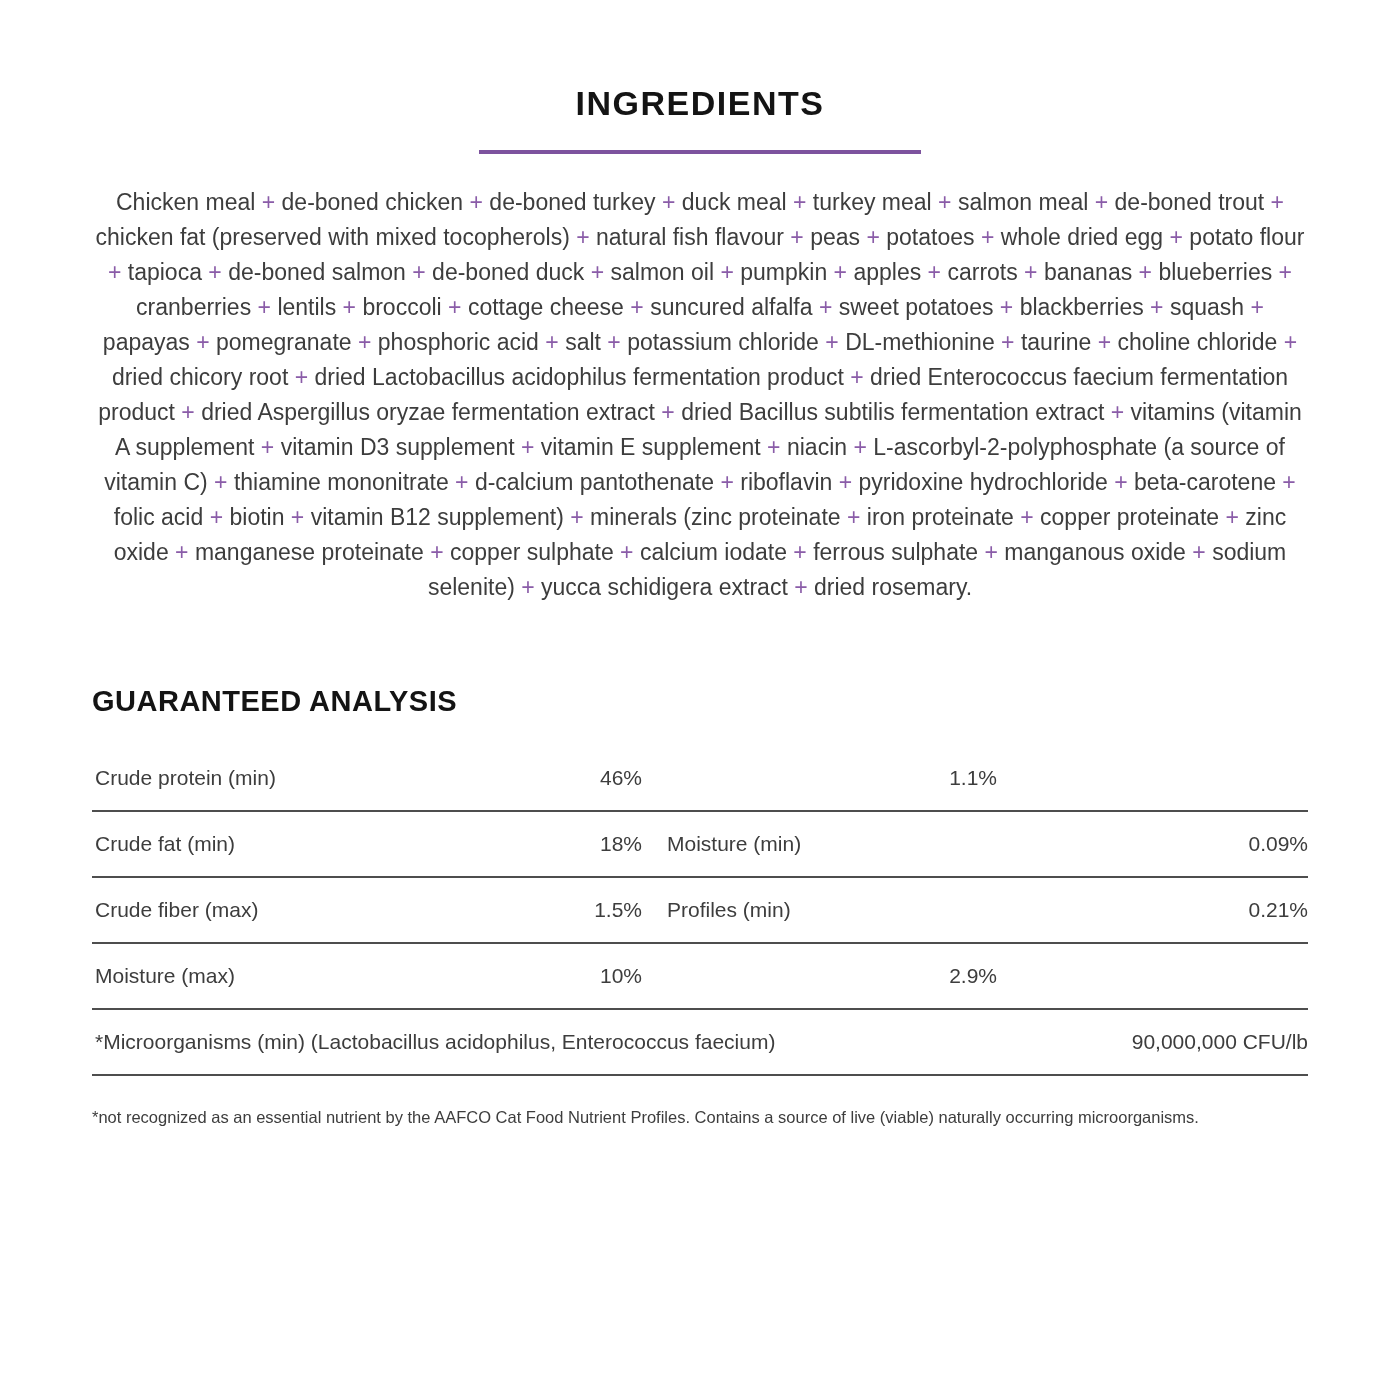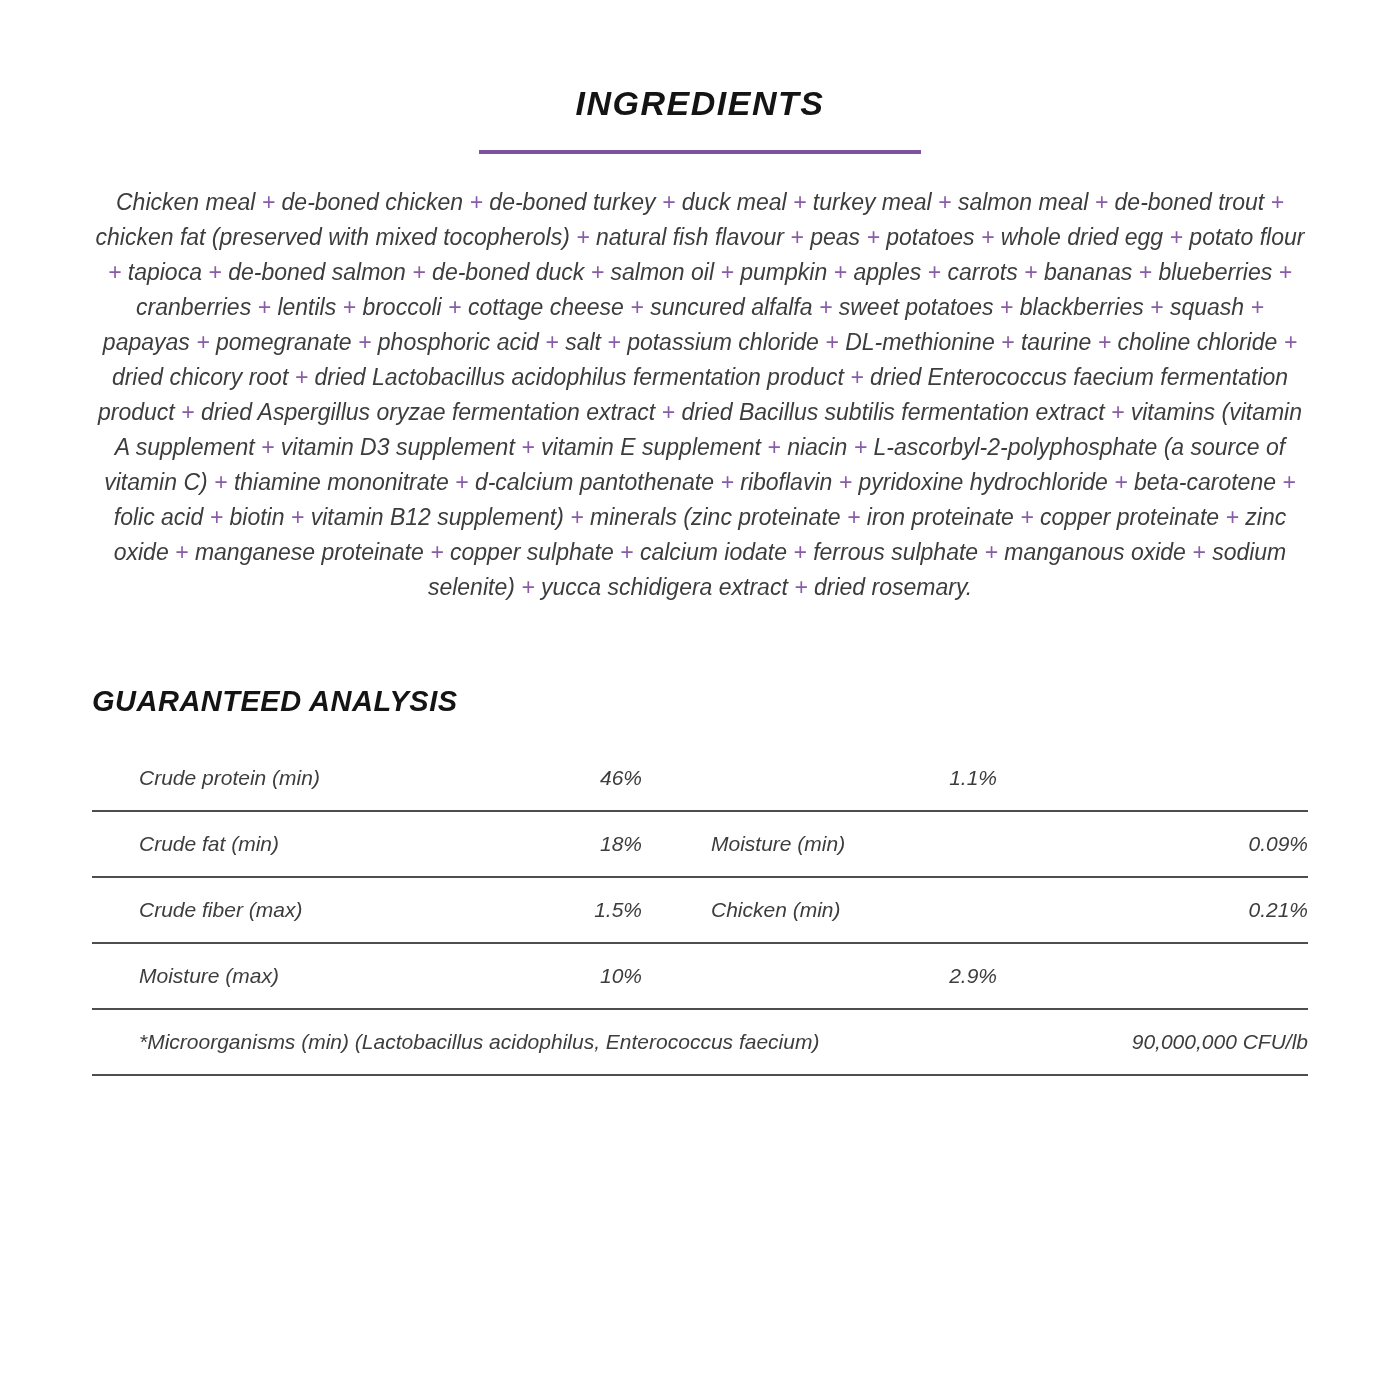"INGREDIENTS" .page { font-style: italic -> none }
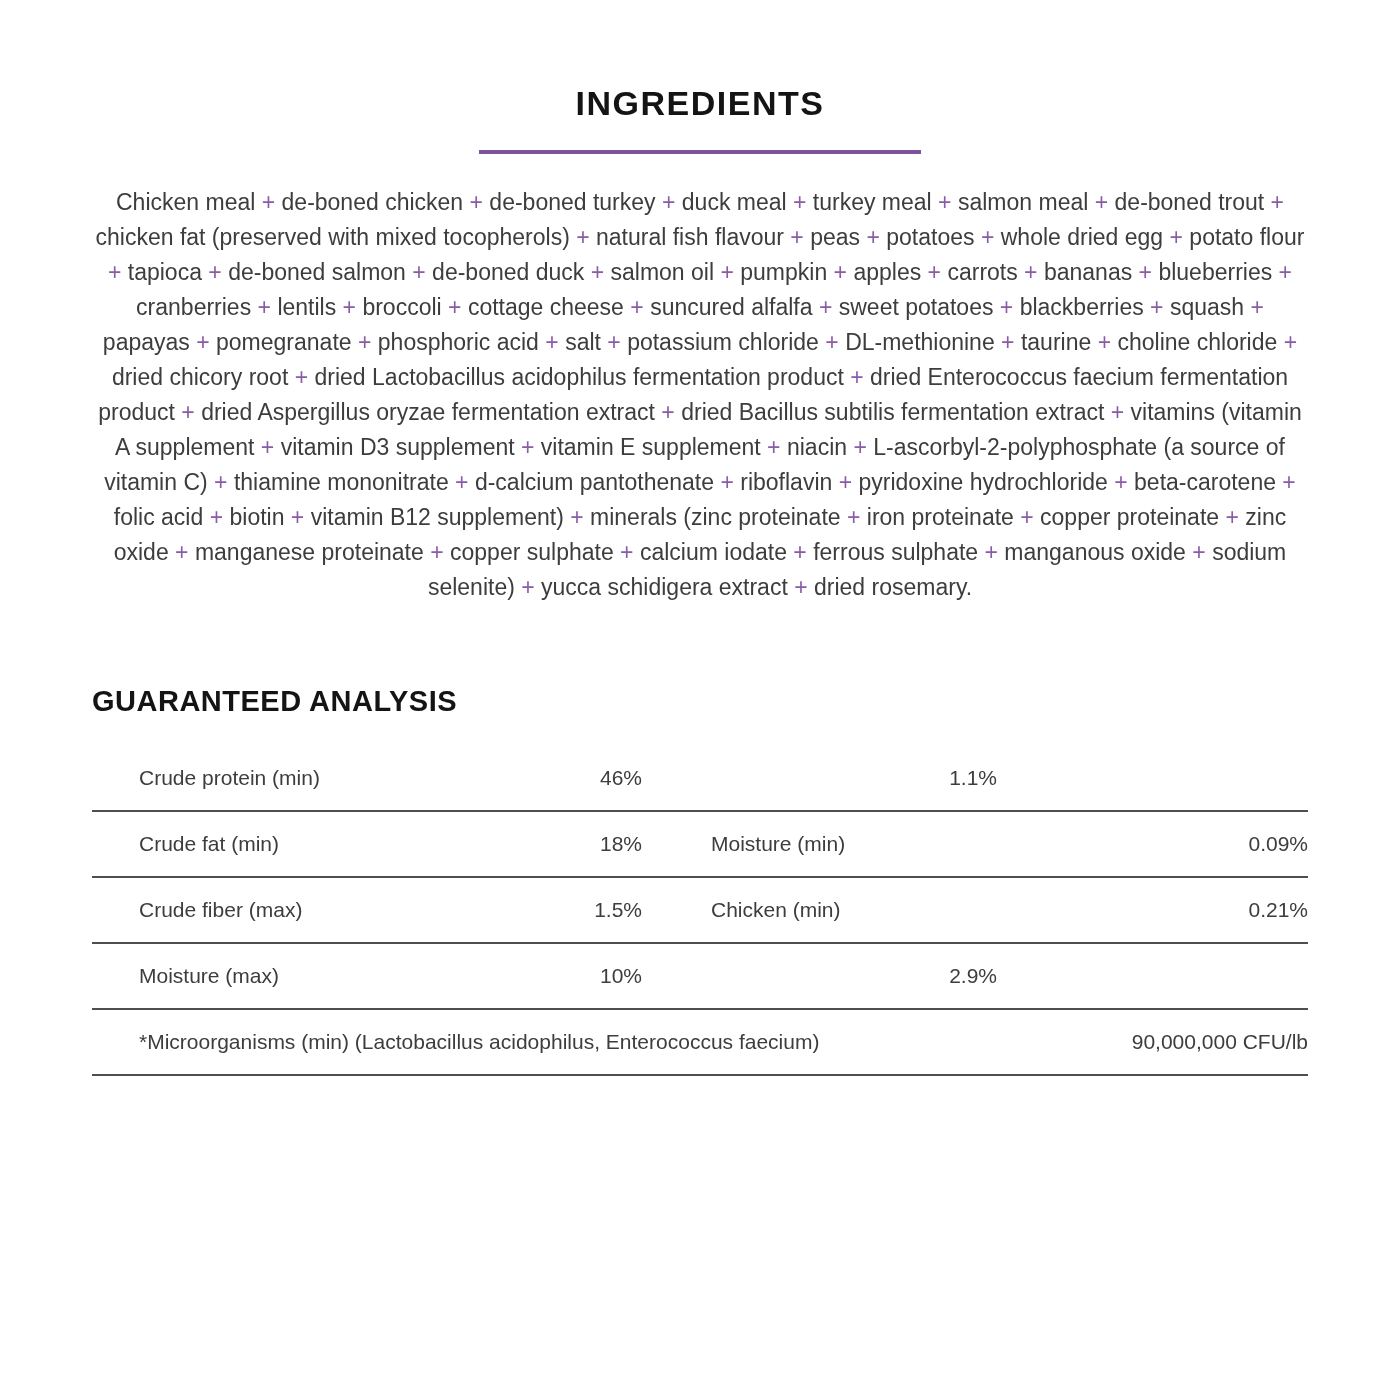"Crude protein (min)" .ga-row .lbl { margin-left: 44px -> none }
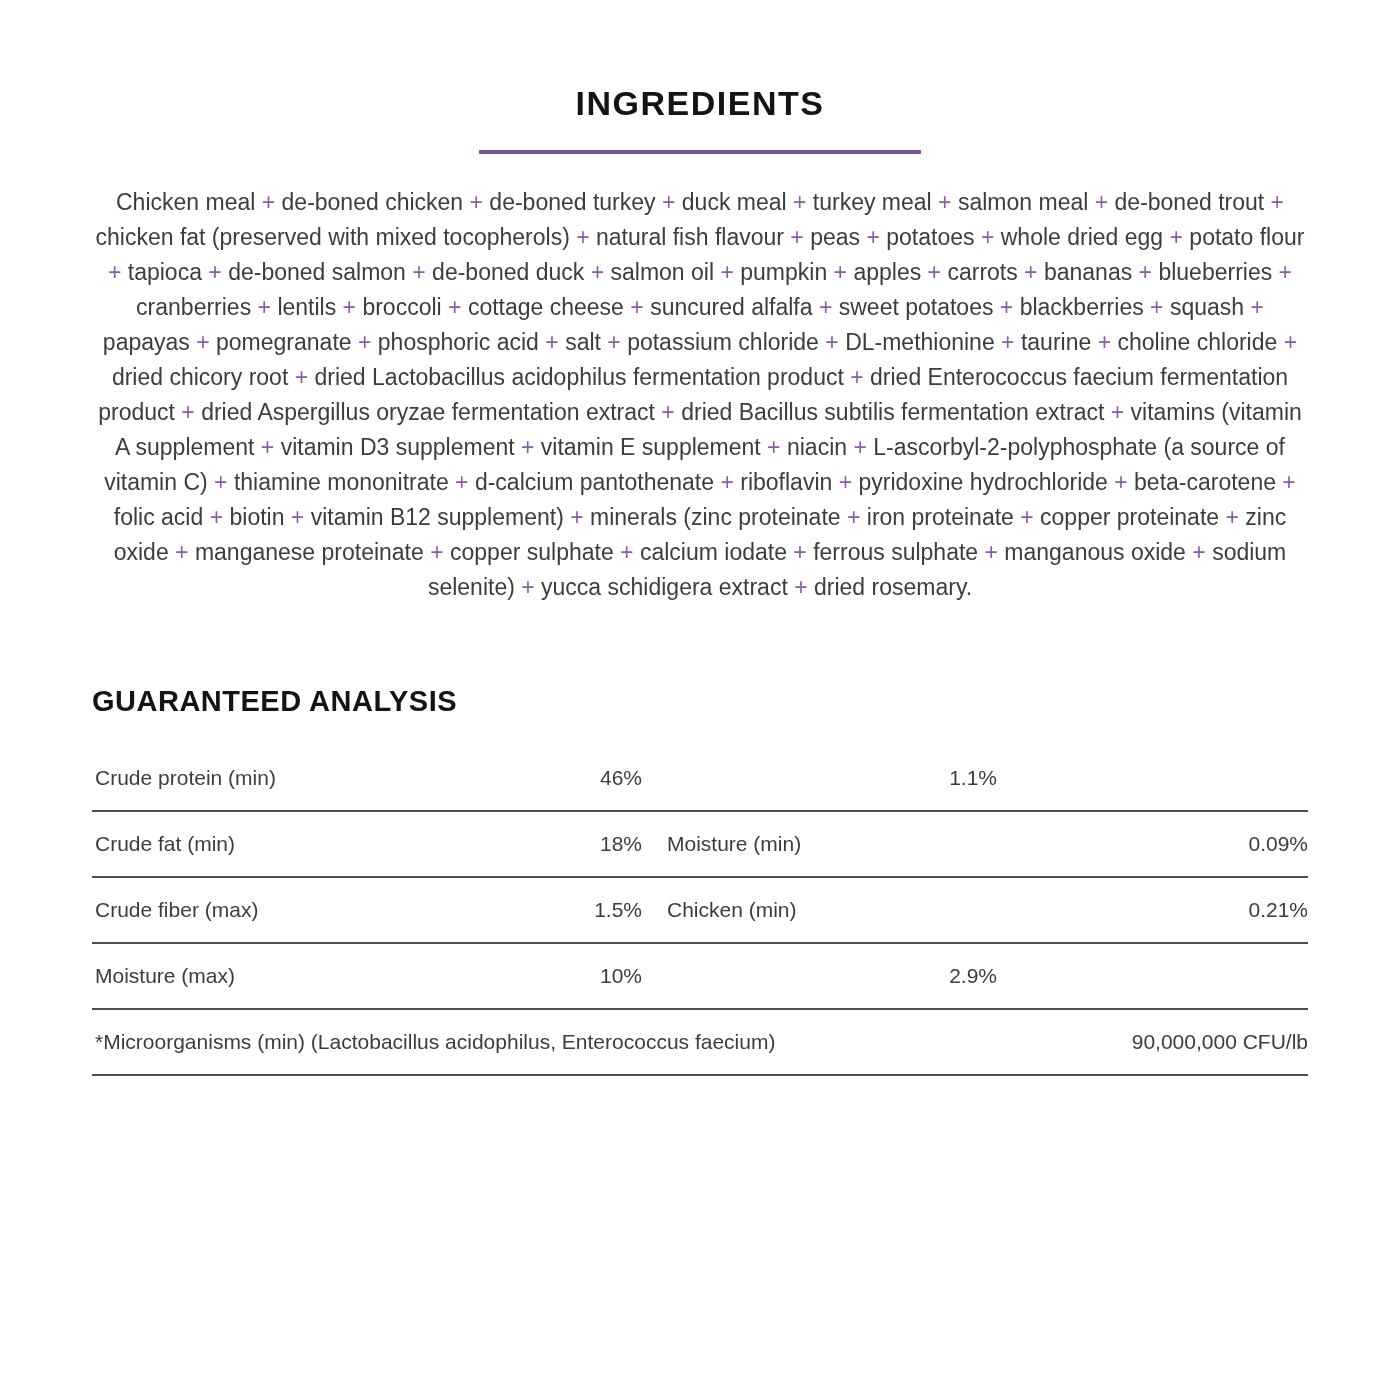"Chicken (min)" div.cell { text: Chicken -> Profiles }
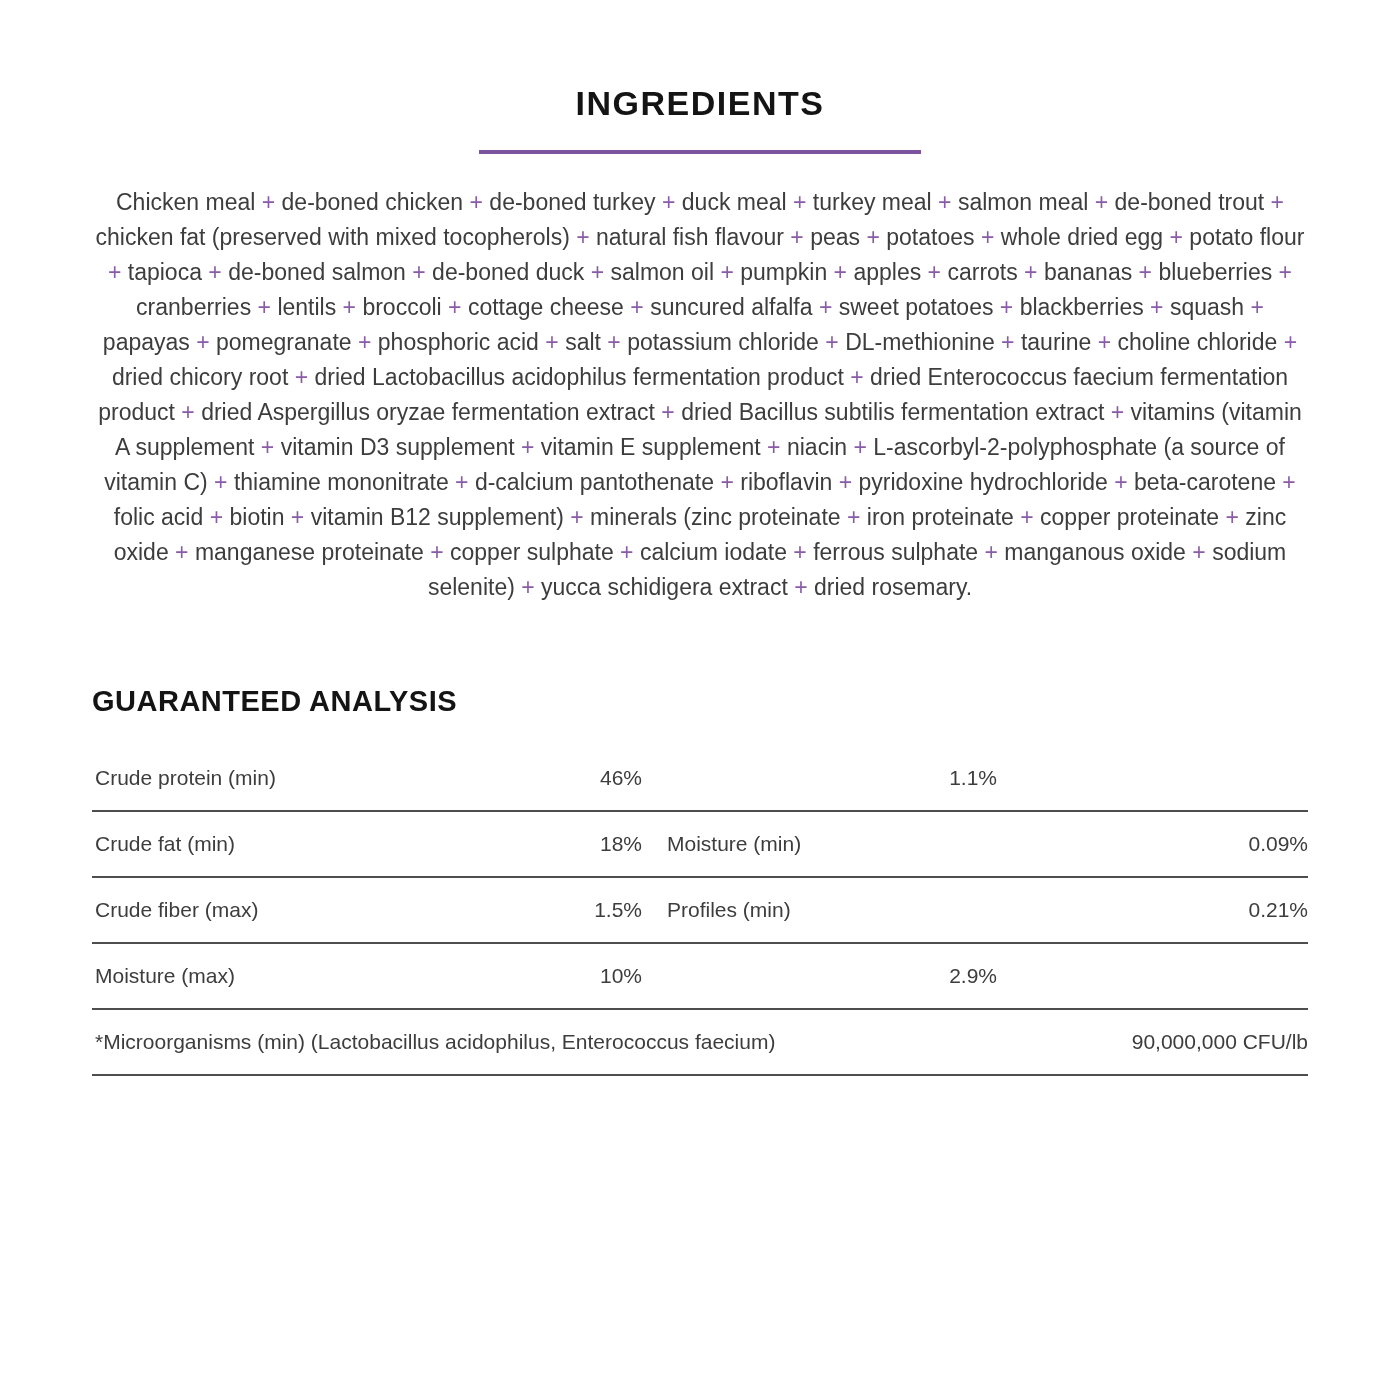"*not recognized as an essential" p.footnote { html: none -> <p>*not recognized as an essential nutrient by the AAFCO Cat Food Nutrient Profiles. Contains a source of live (viable) naturally occurring microorganisms.</p> }
